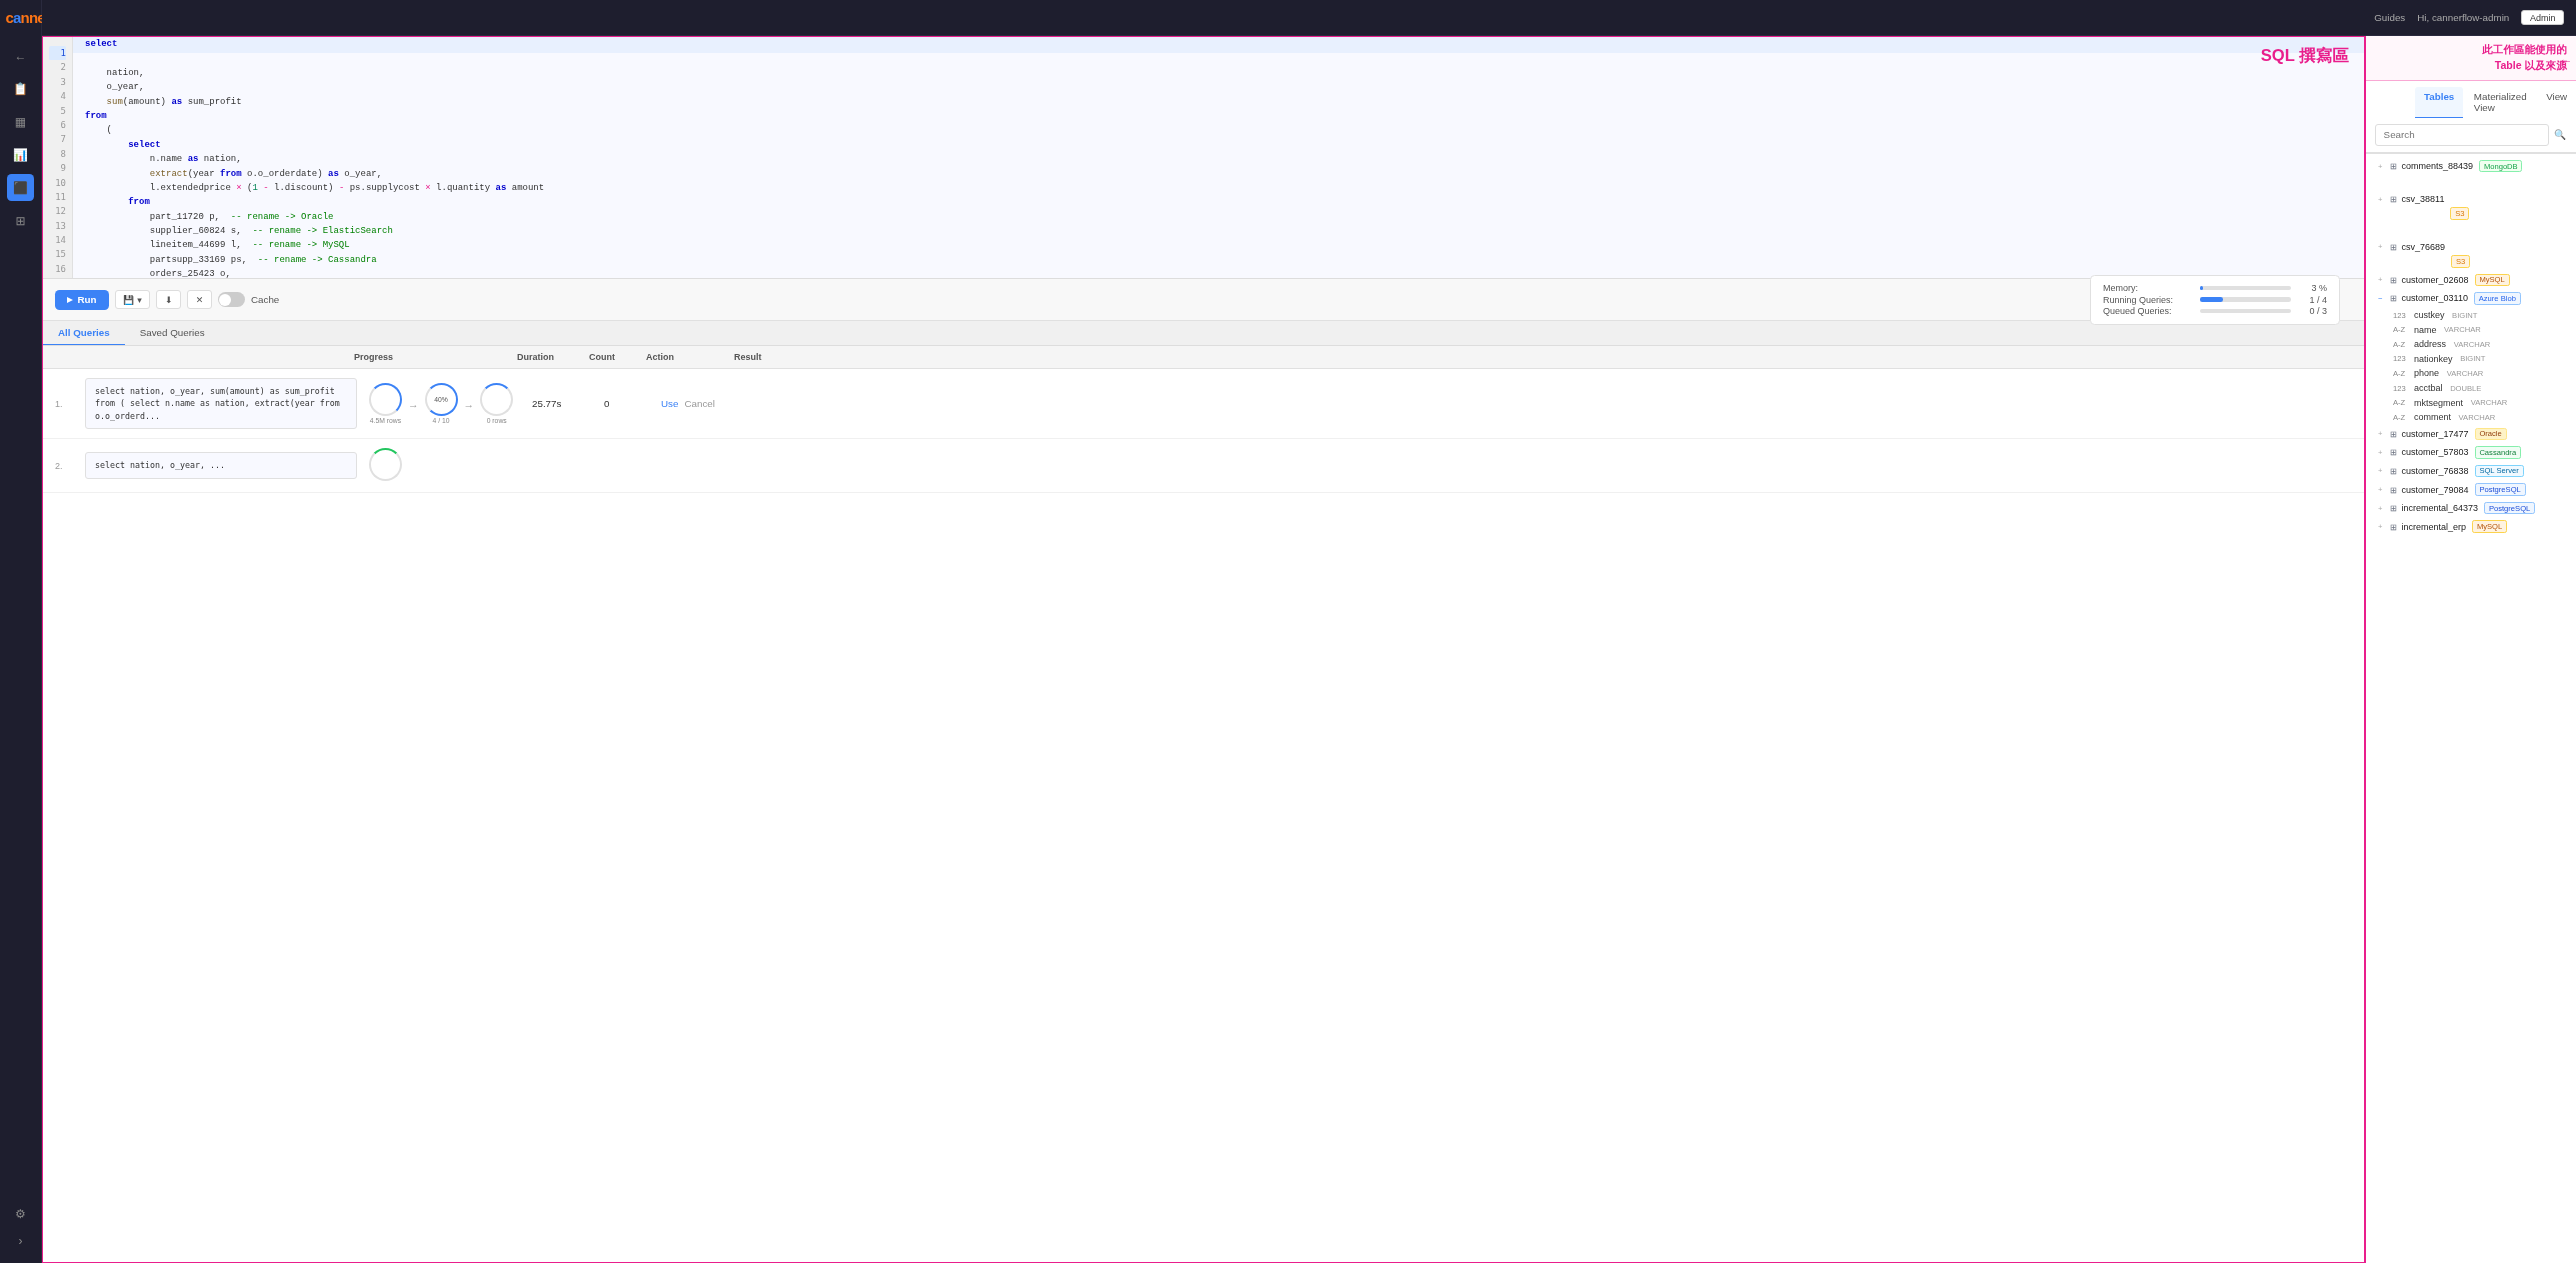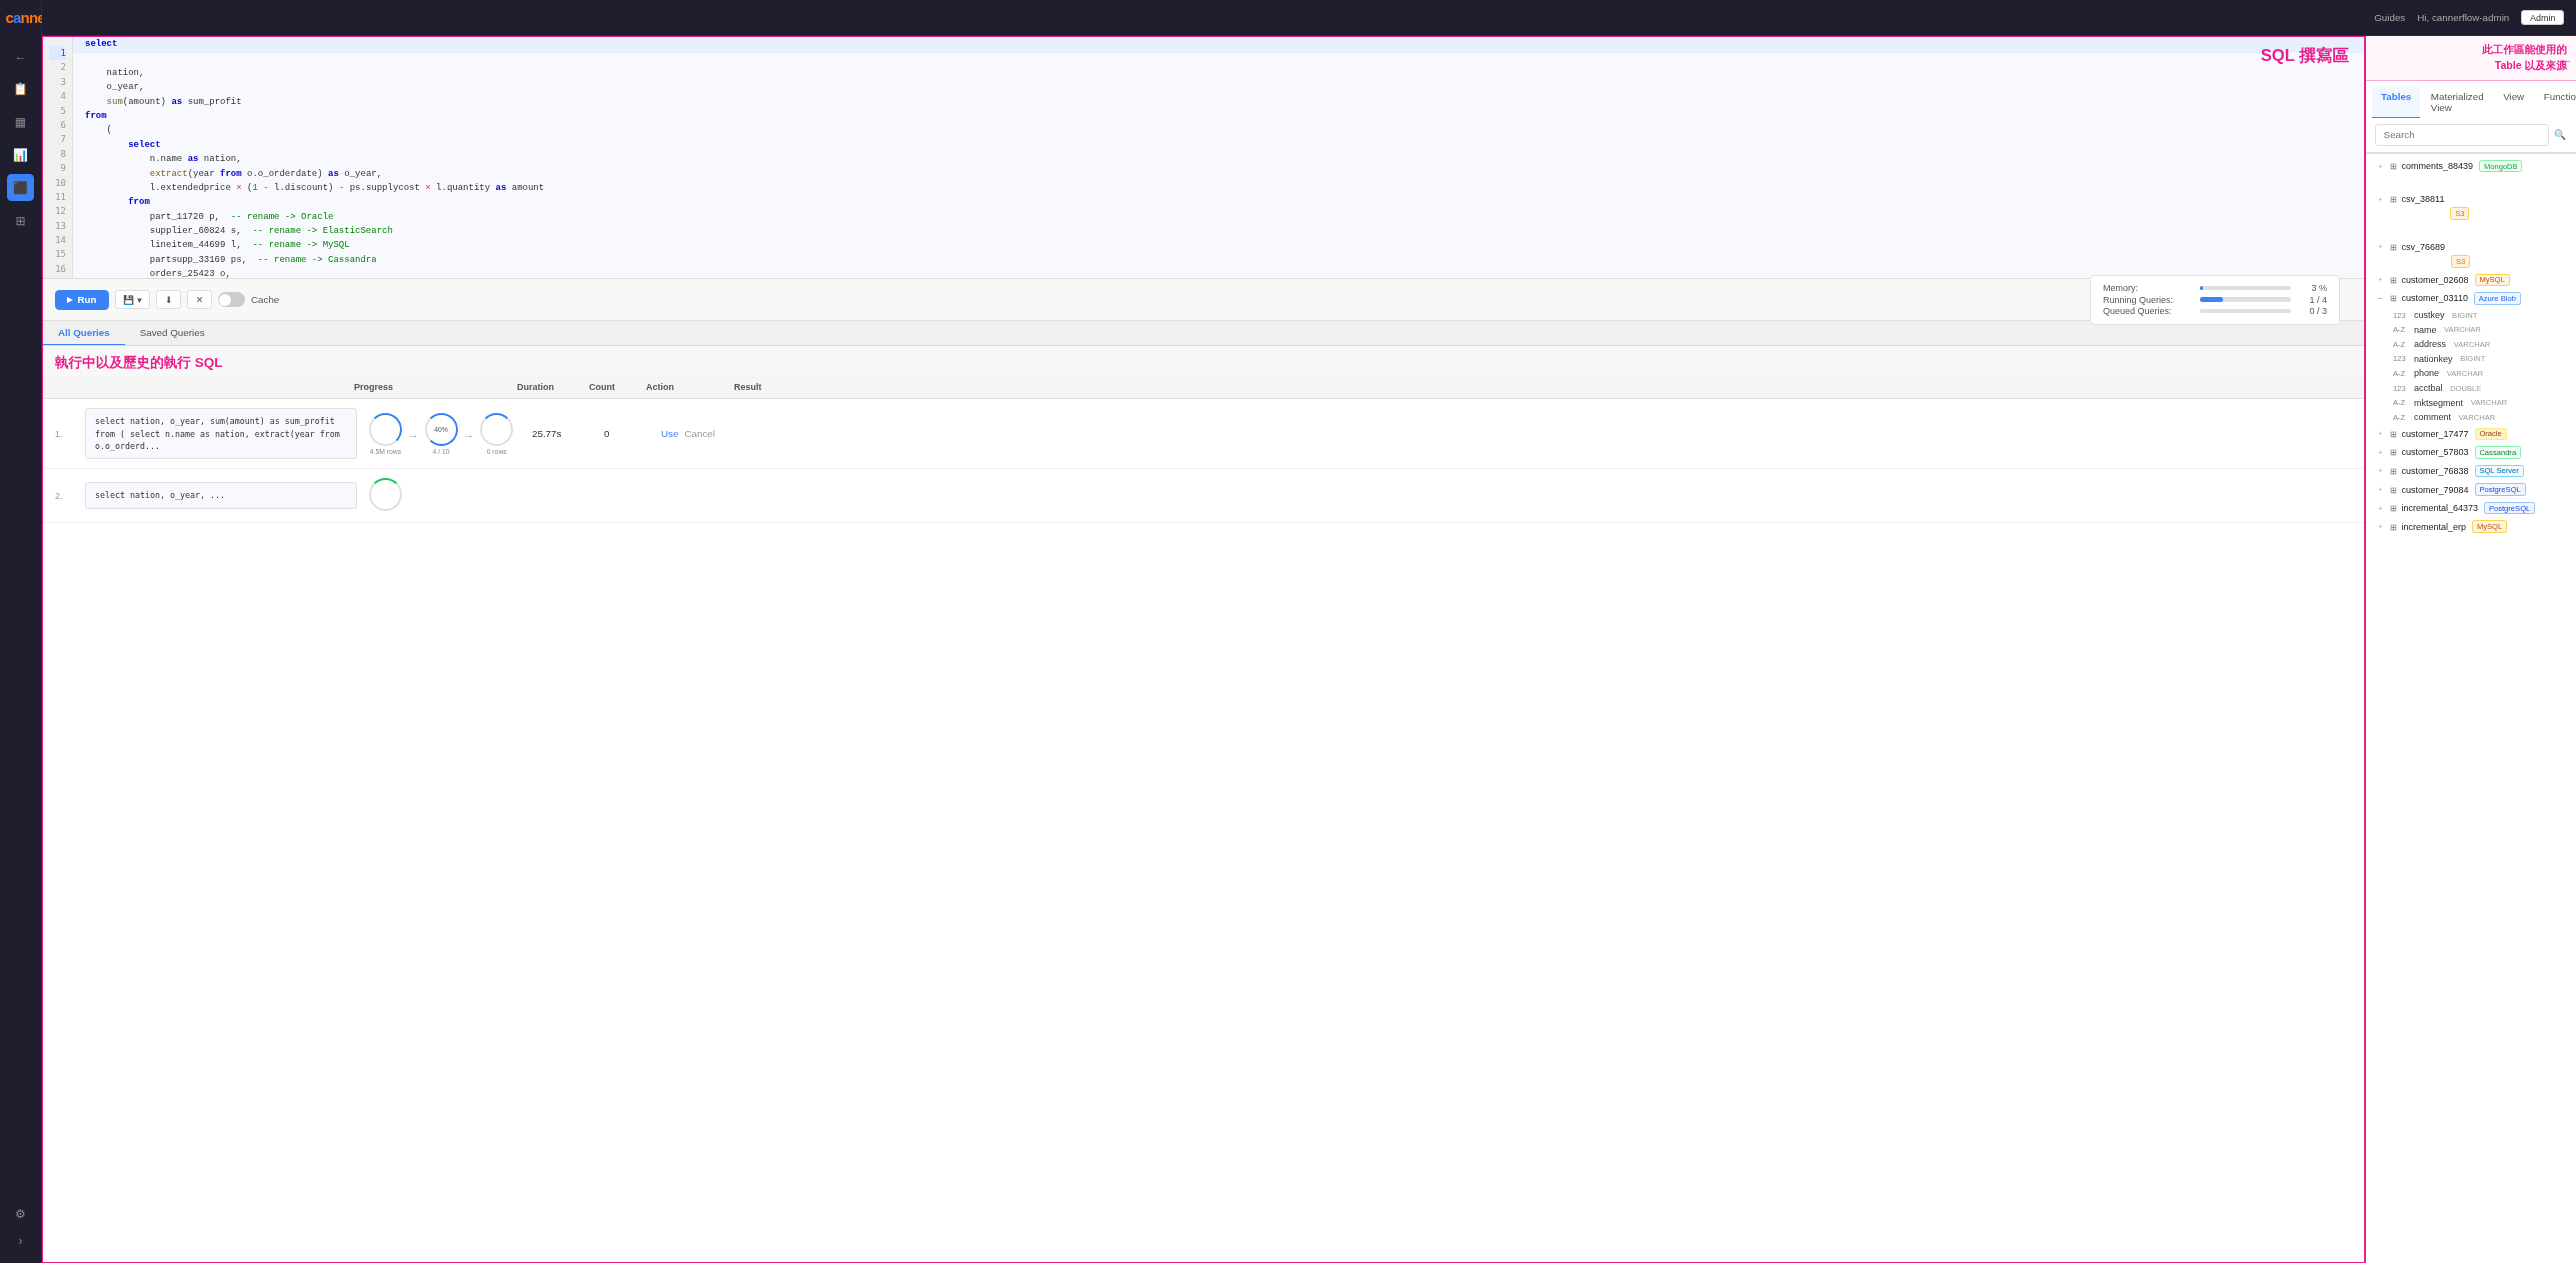"Tables" .tab-item.active { margin-left: none -> 43px }
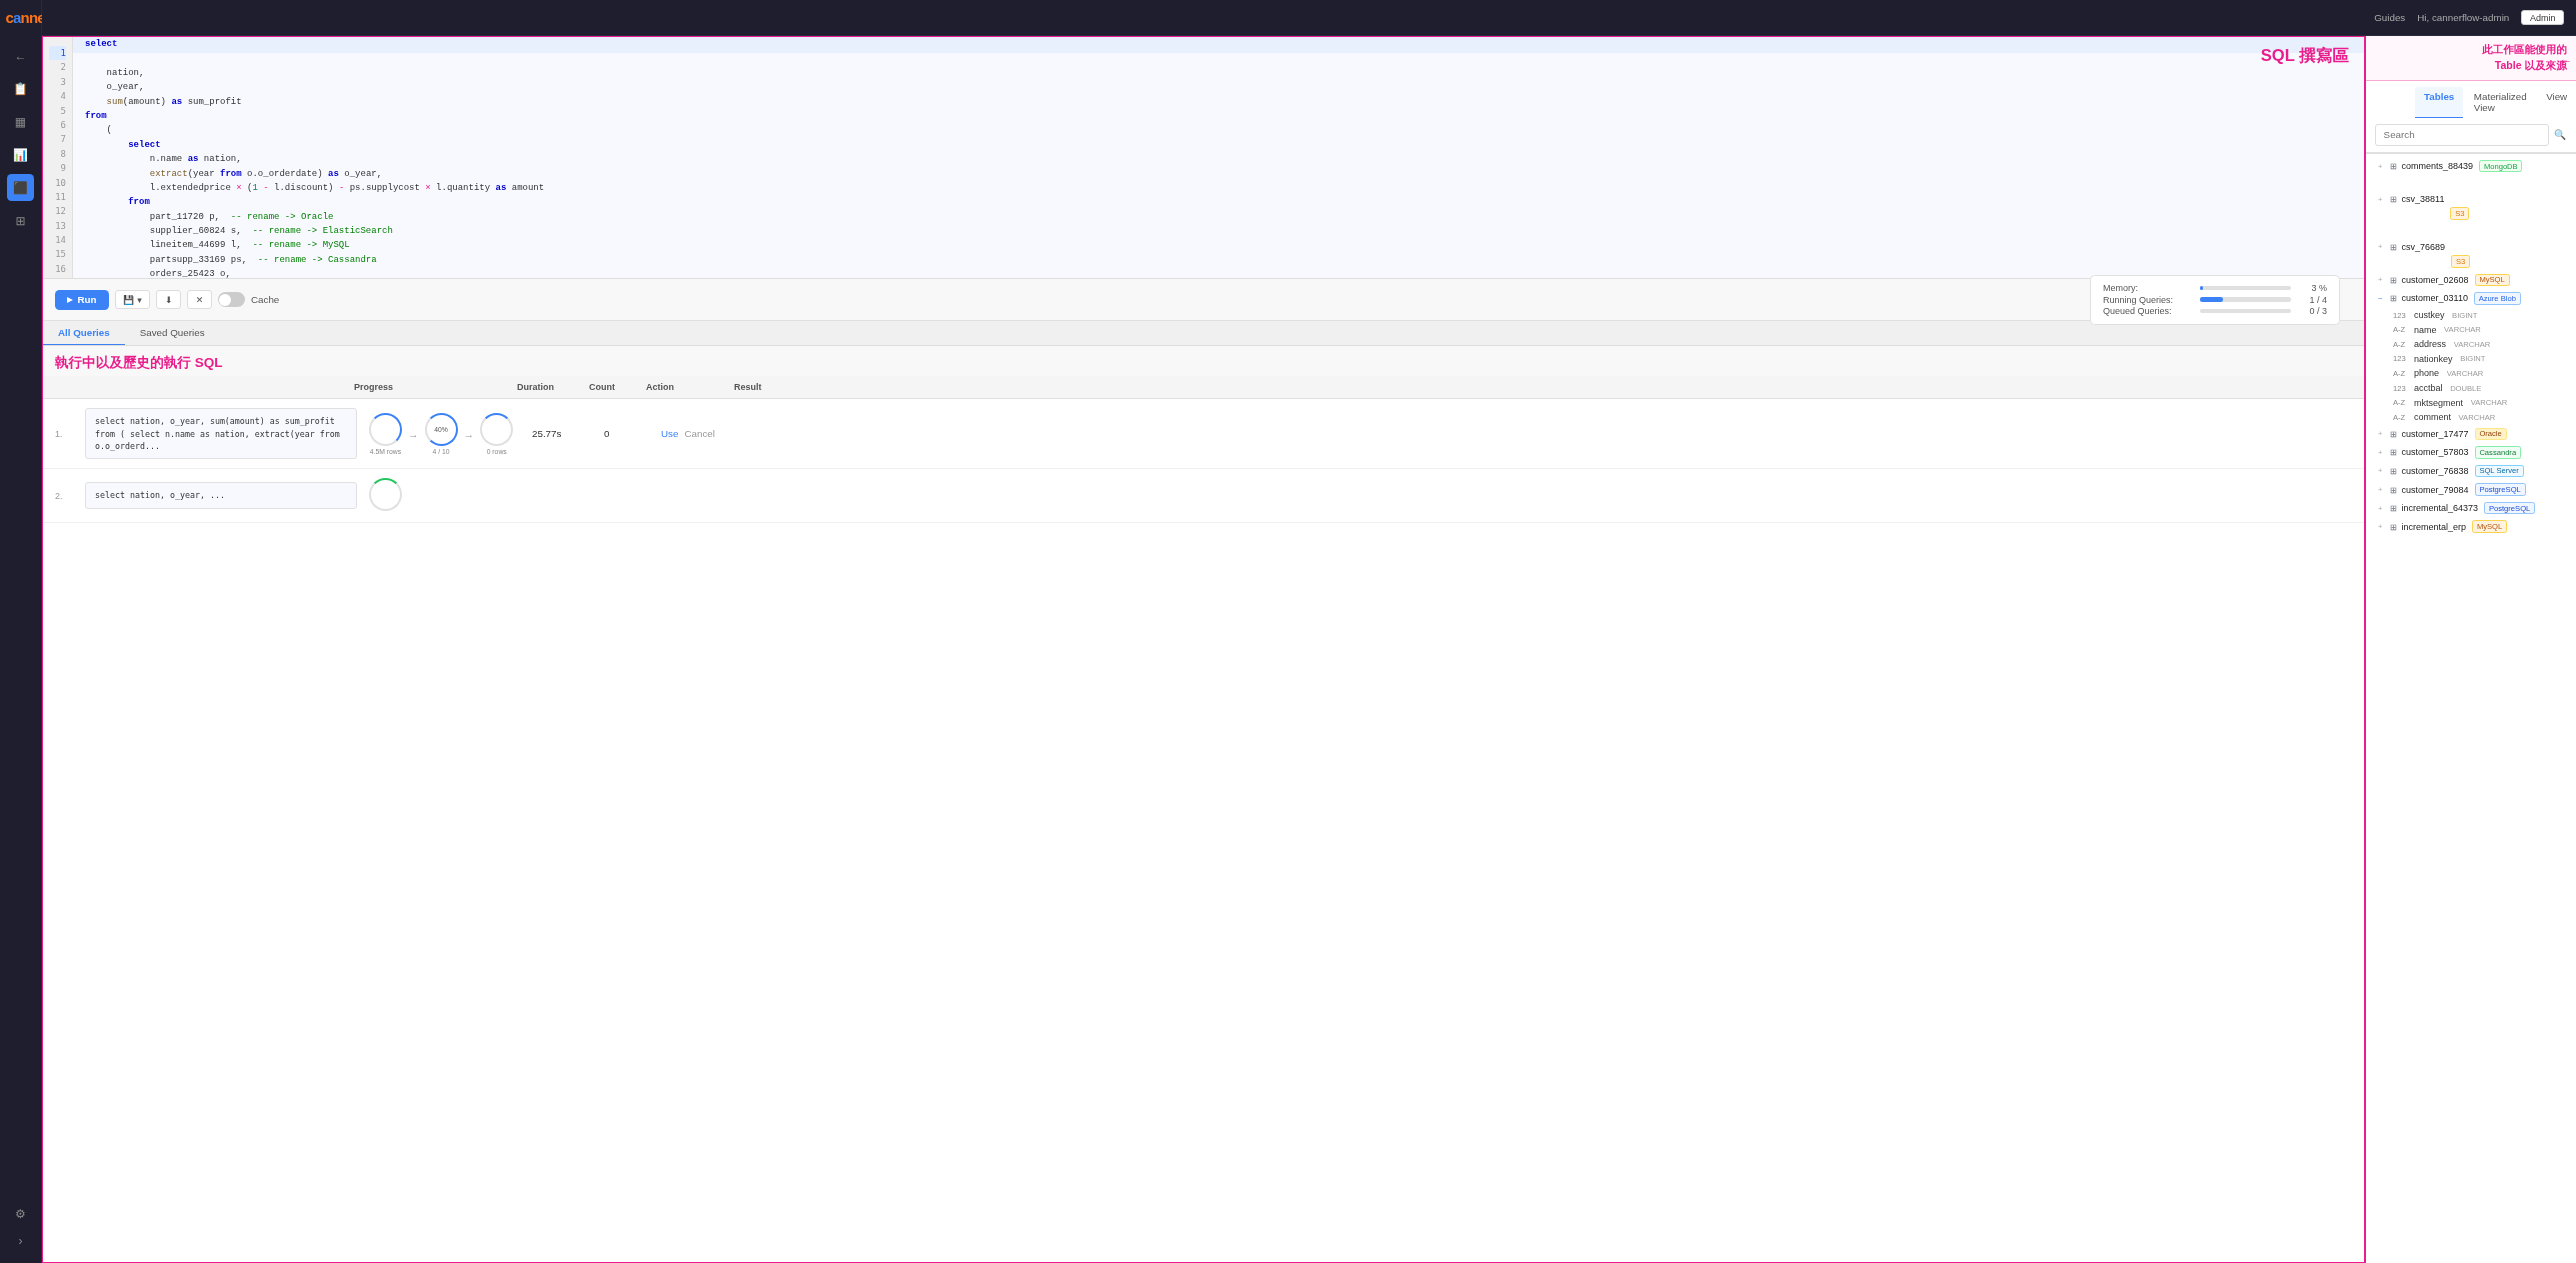"執行中以及歷史的執行 SQL" div.section-header { html: <div> <div>執行中以及歷史的執行 SQL</div> </div> -> none }
